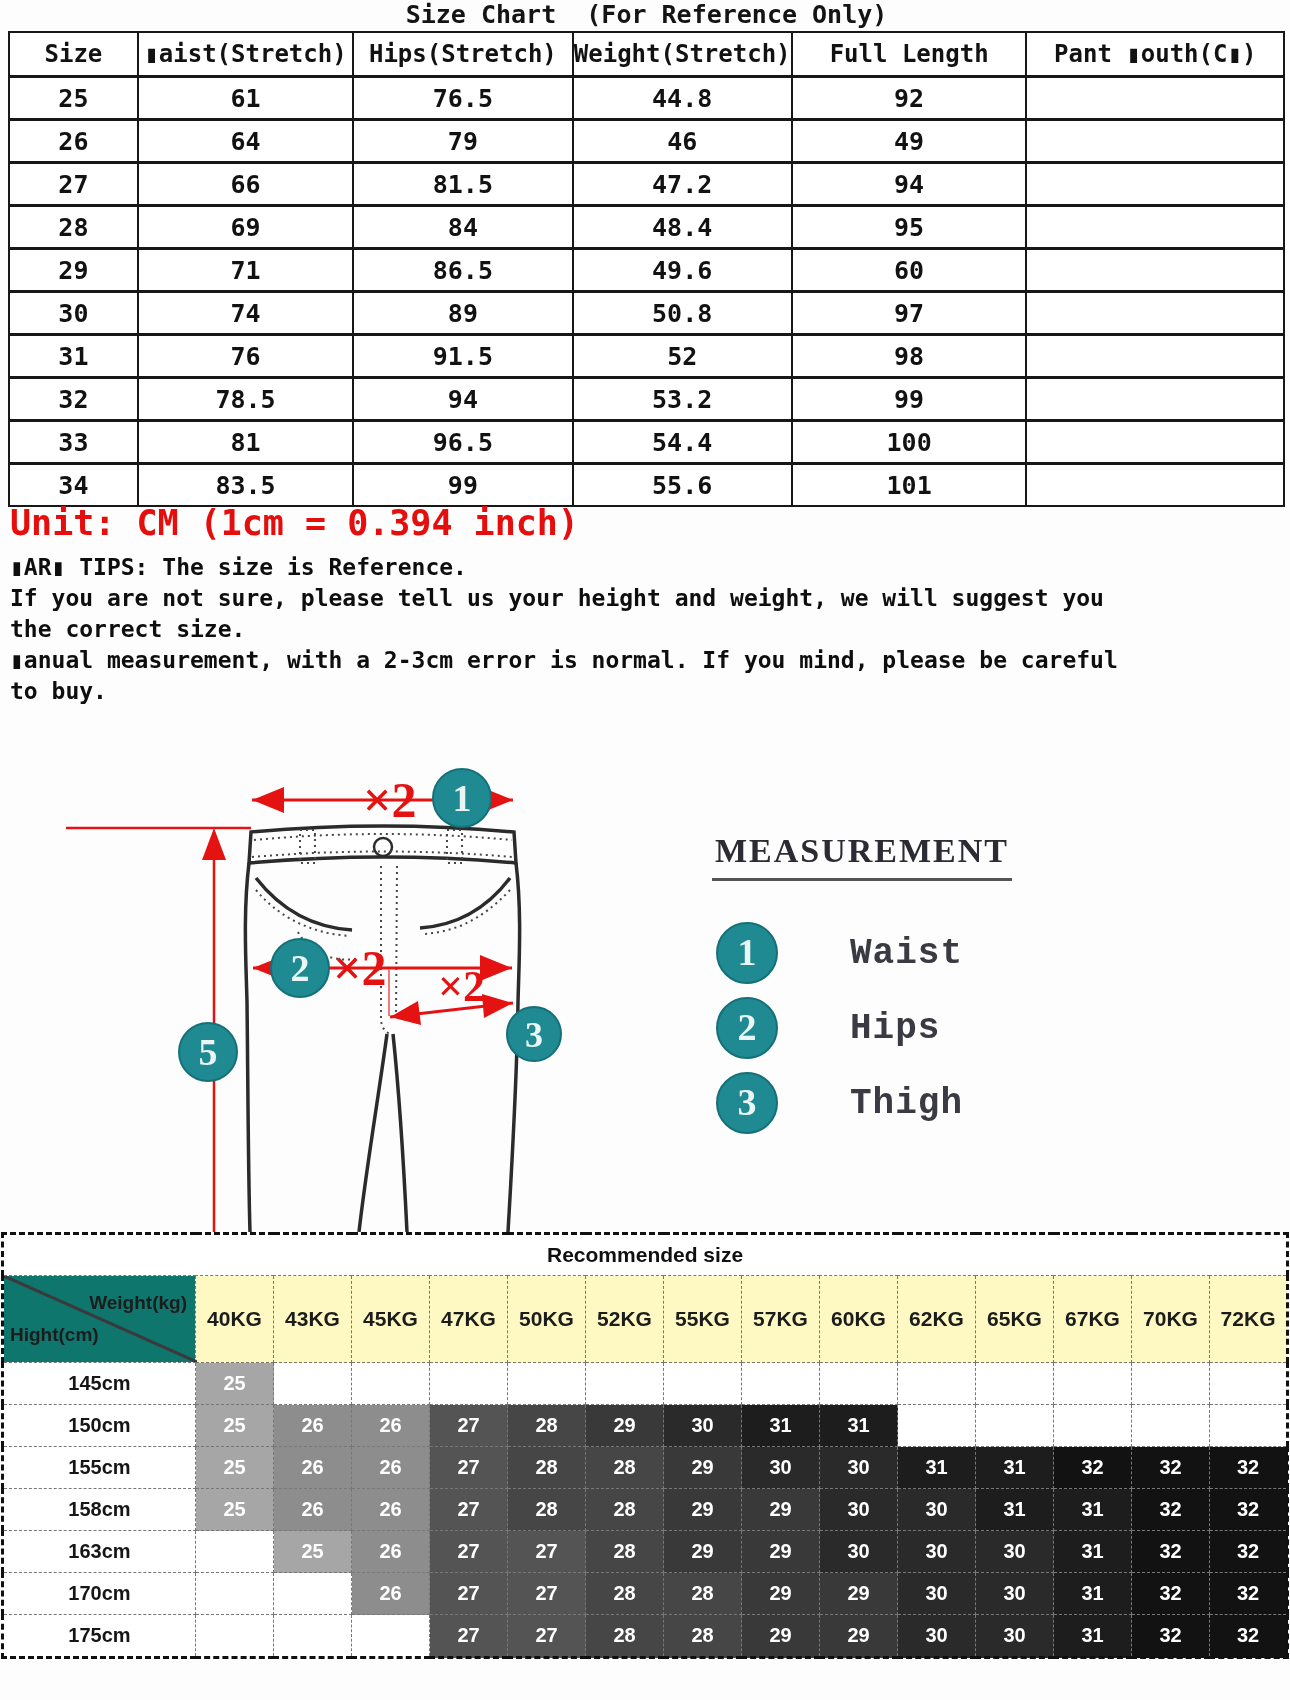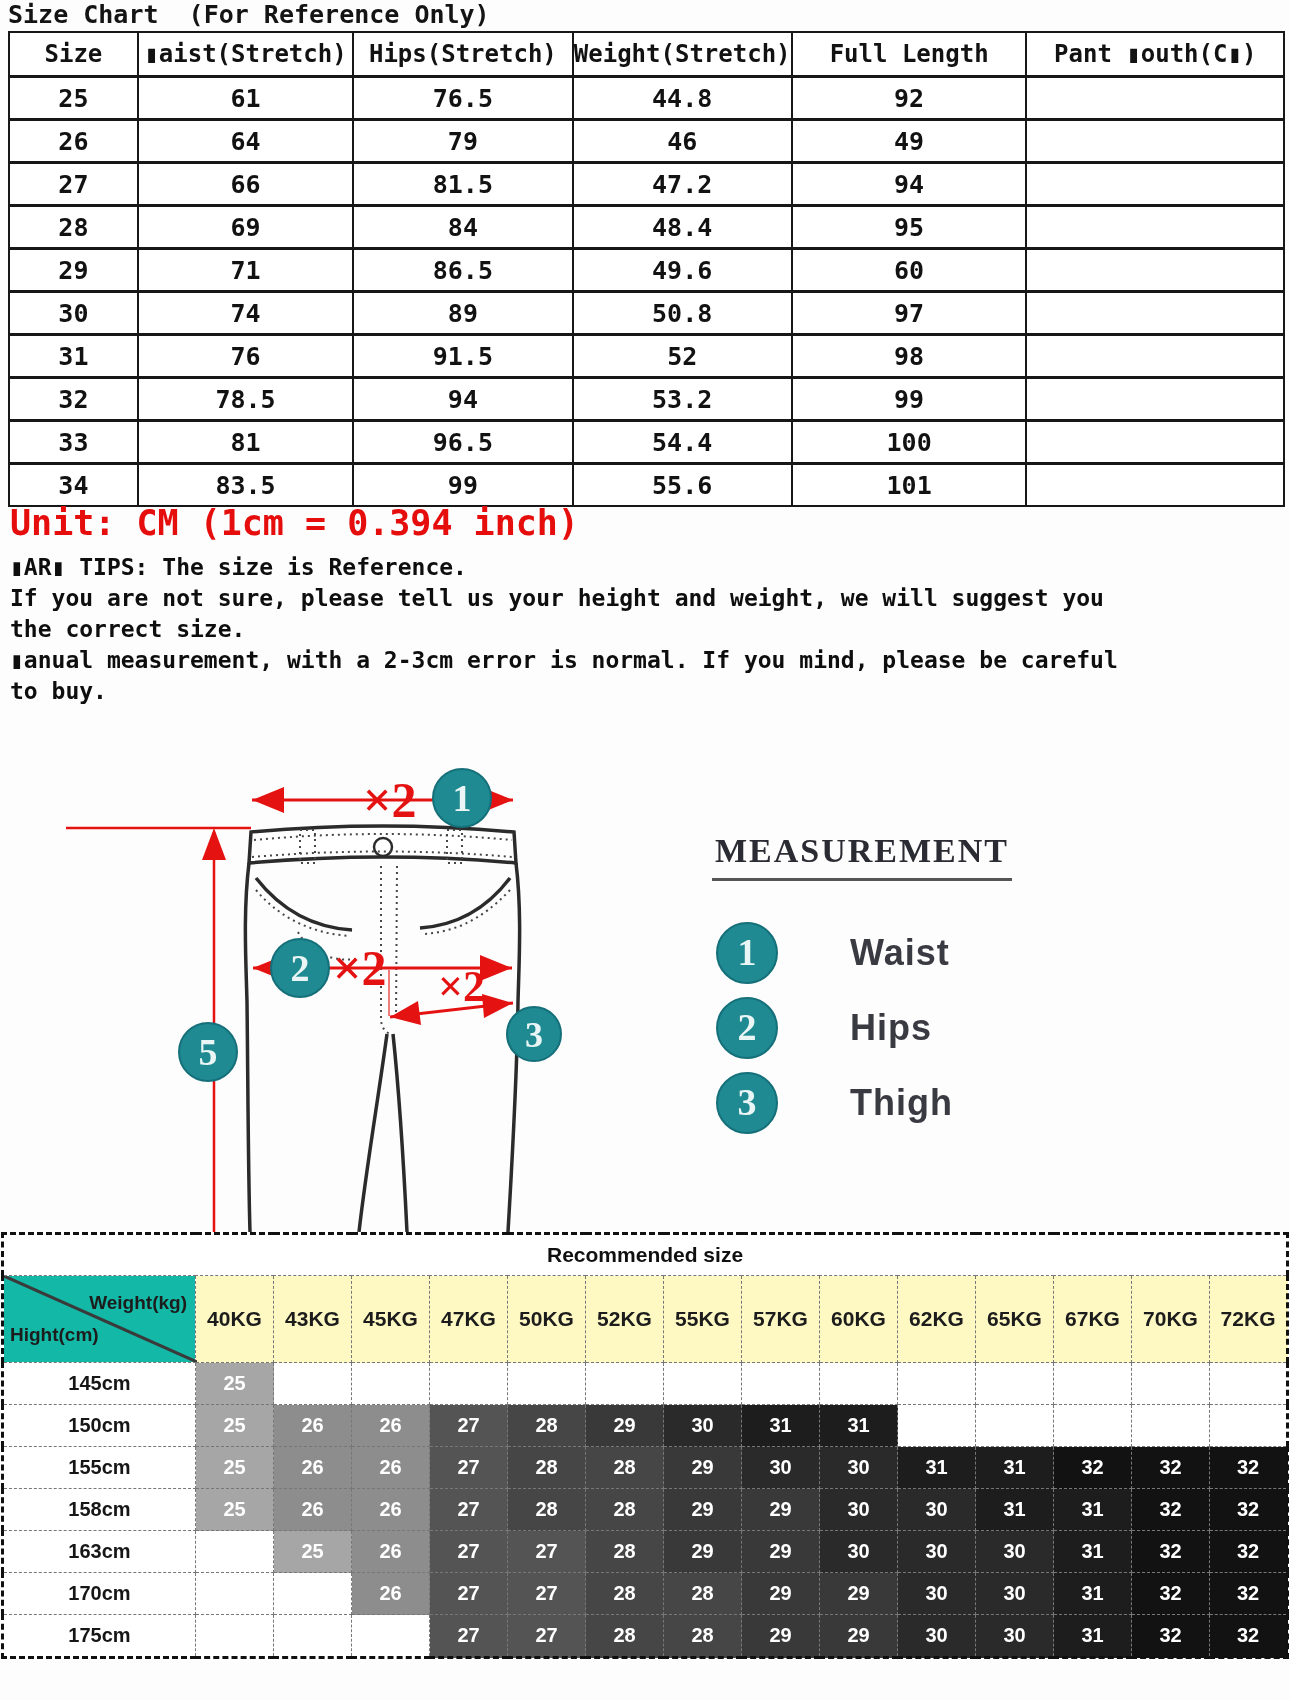"Size Chart (For Reference Only)" .chart-title { text-align: none -> center }
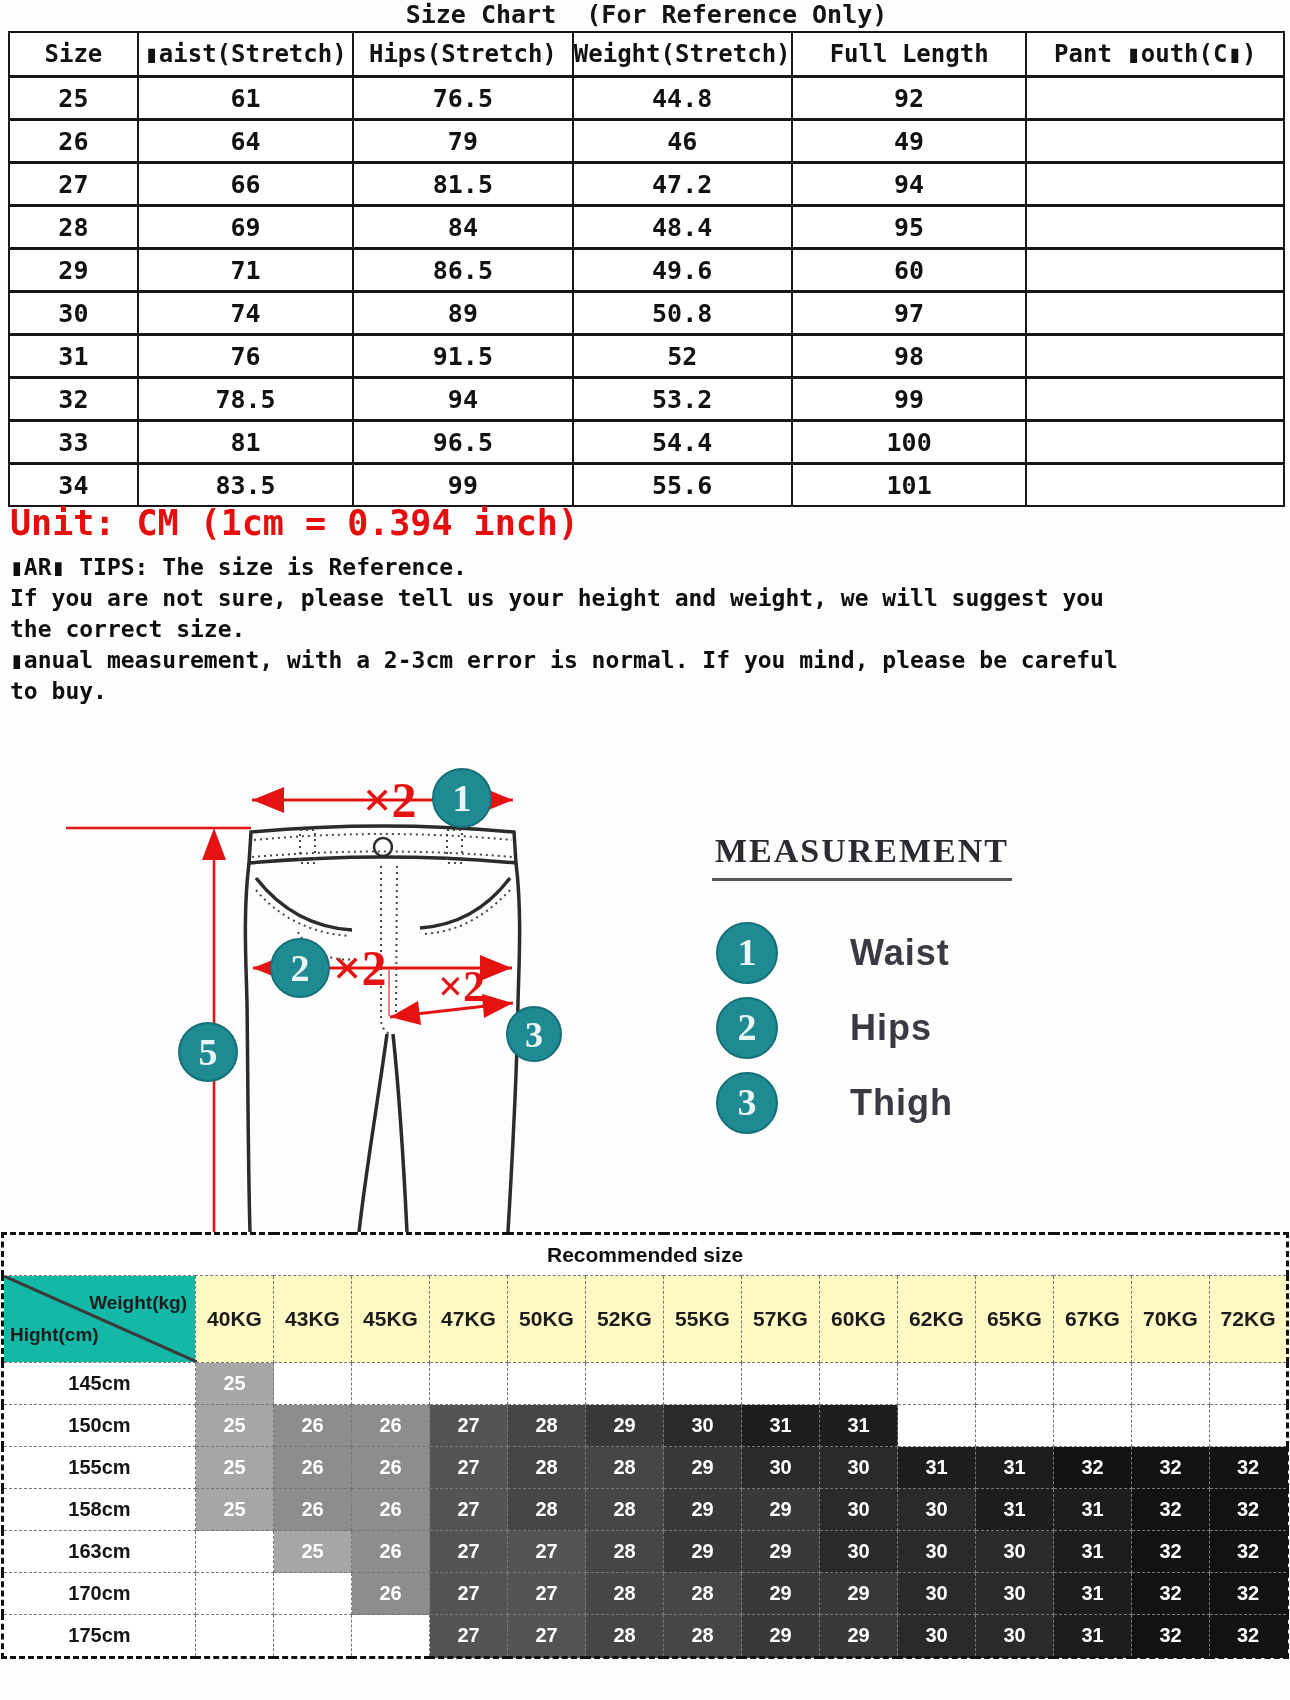"Waist" .legend-label { font-family: Liberation Sans, sans-serif -> Liberation Mono, monospace }
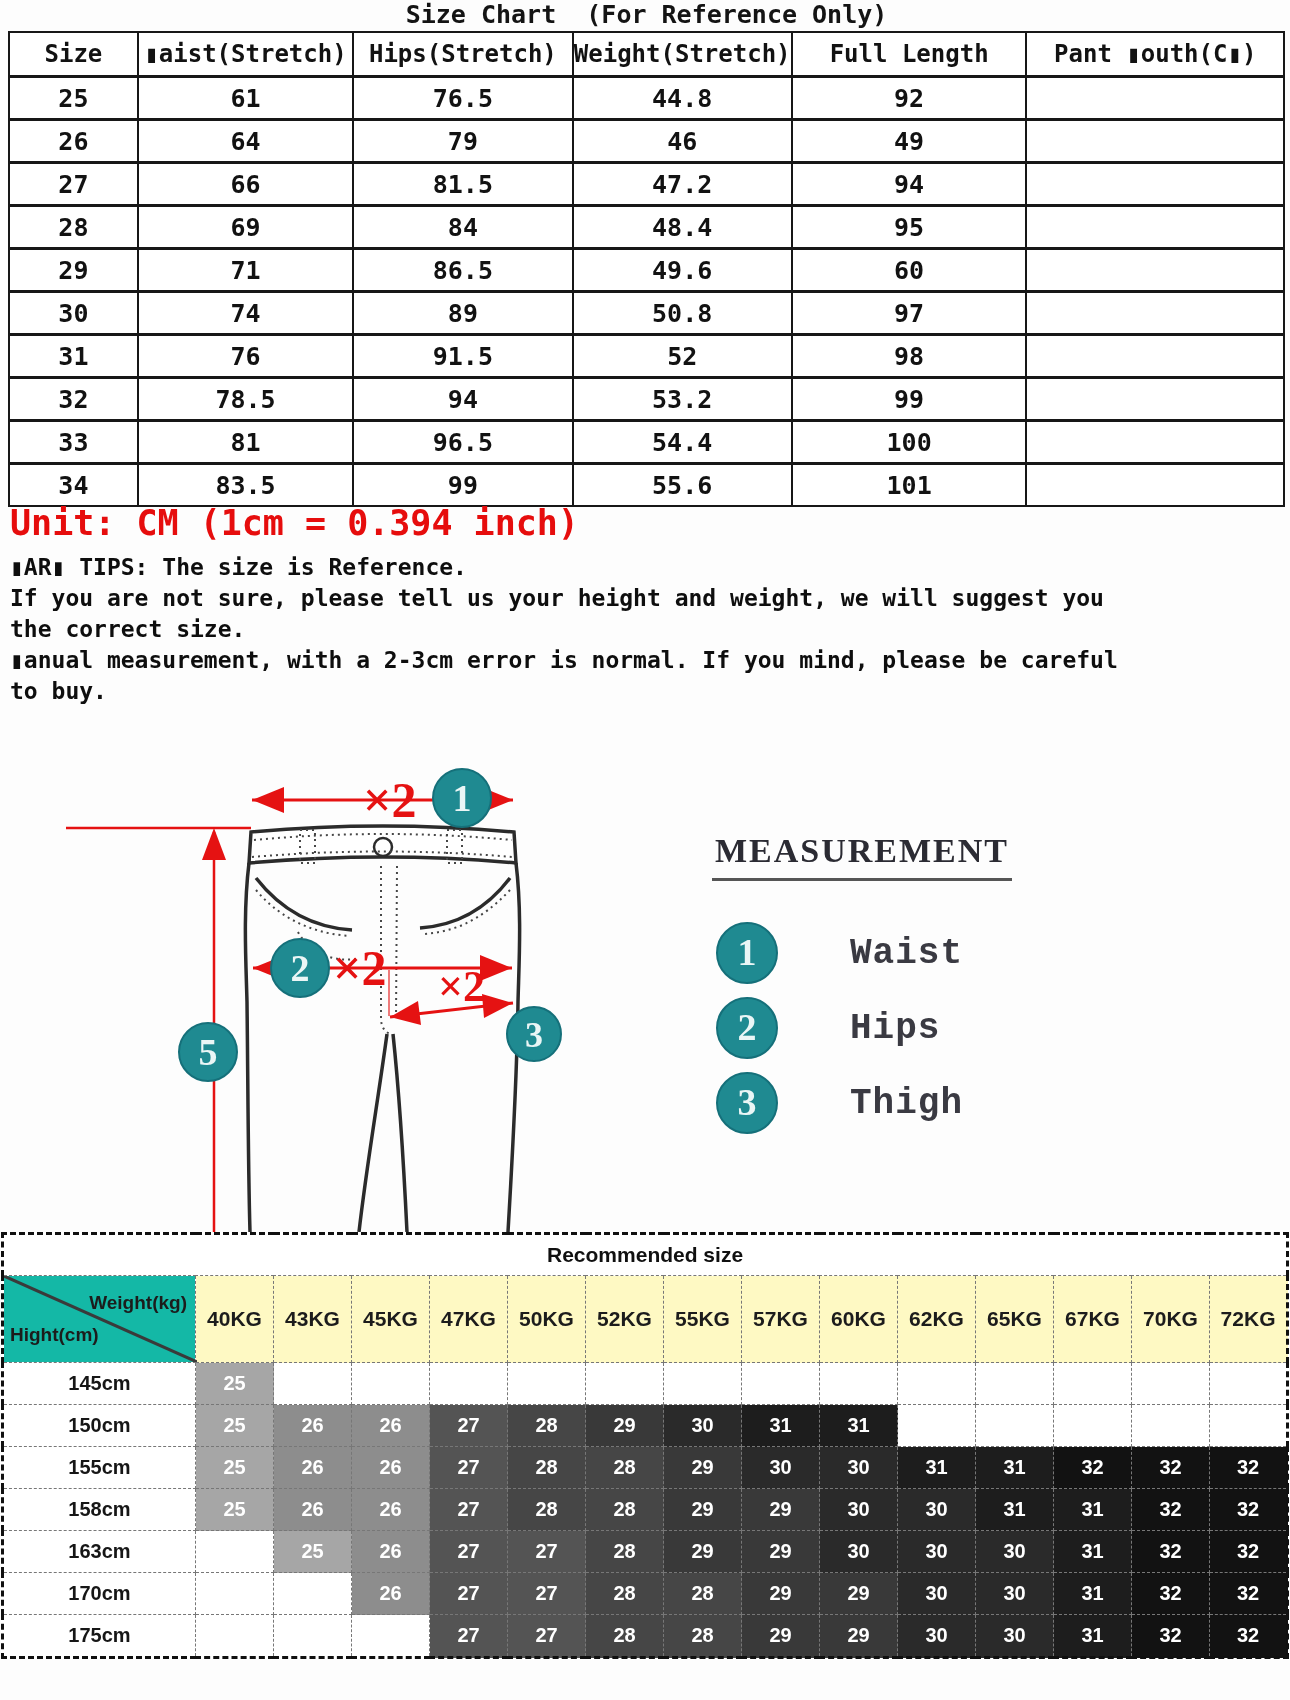"Weight(kg)" .corner { background: #14b8a6 -> #0f766e }
